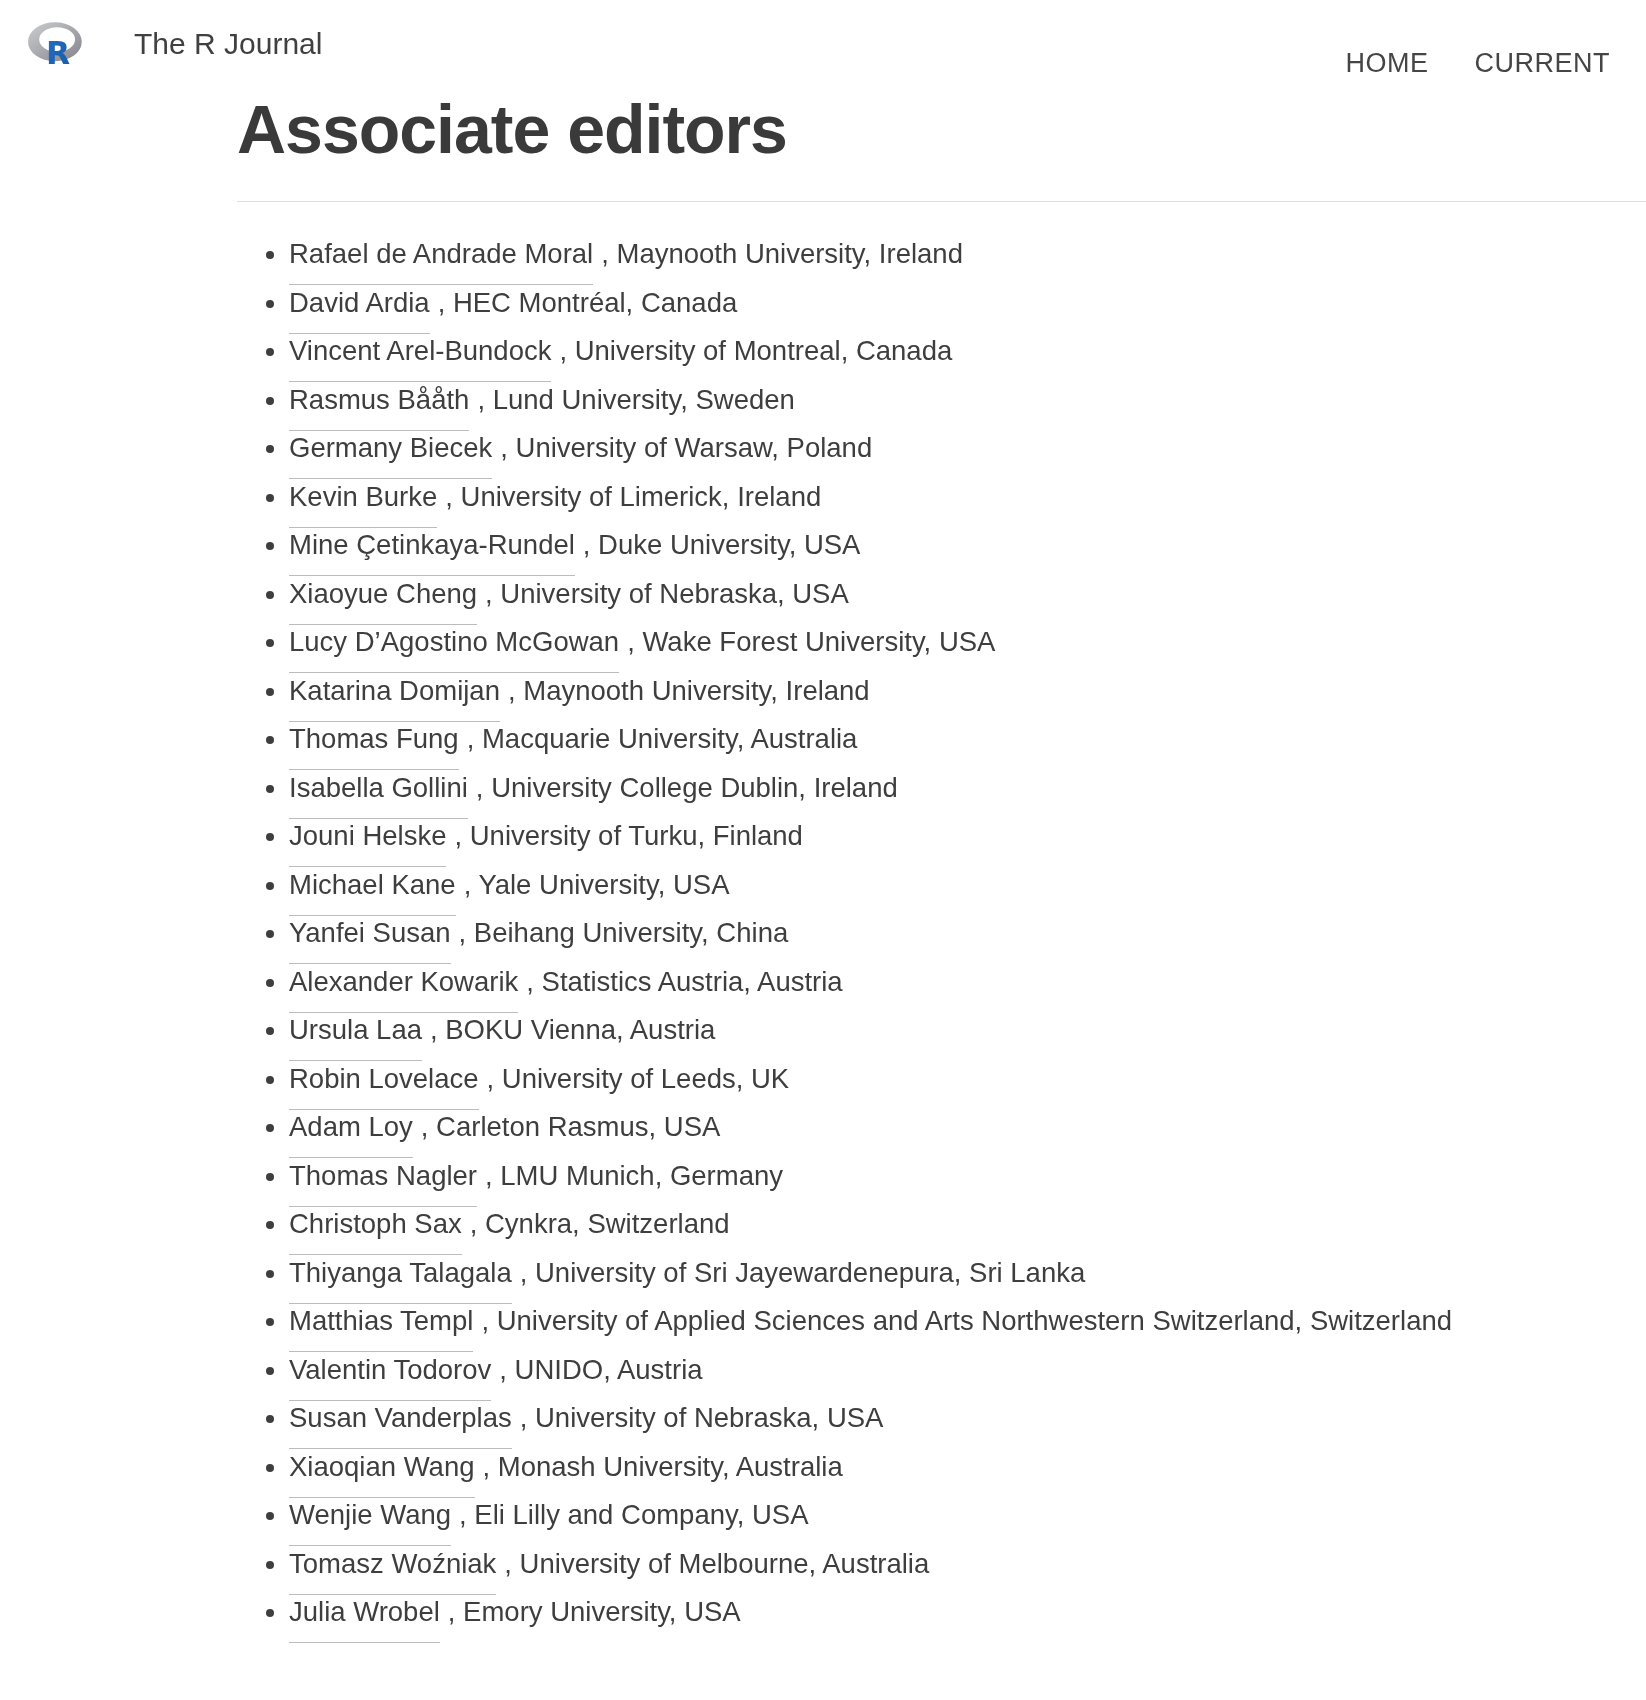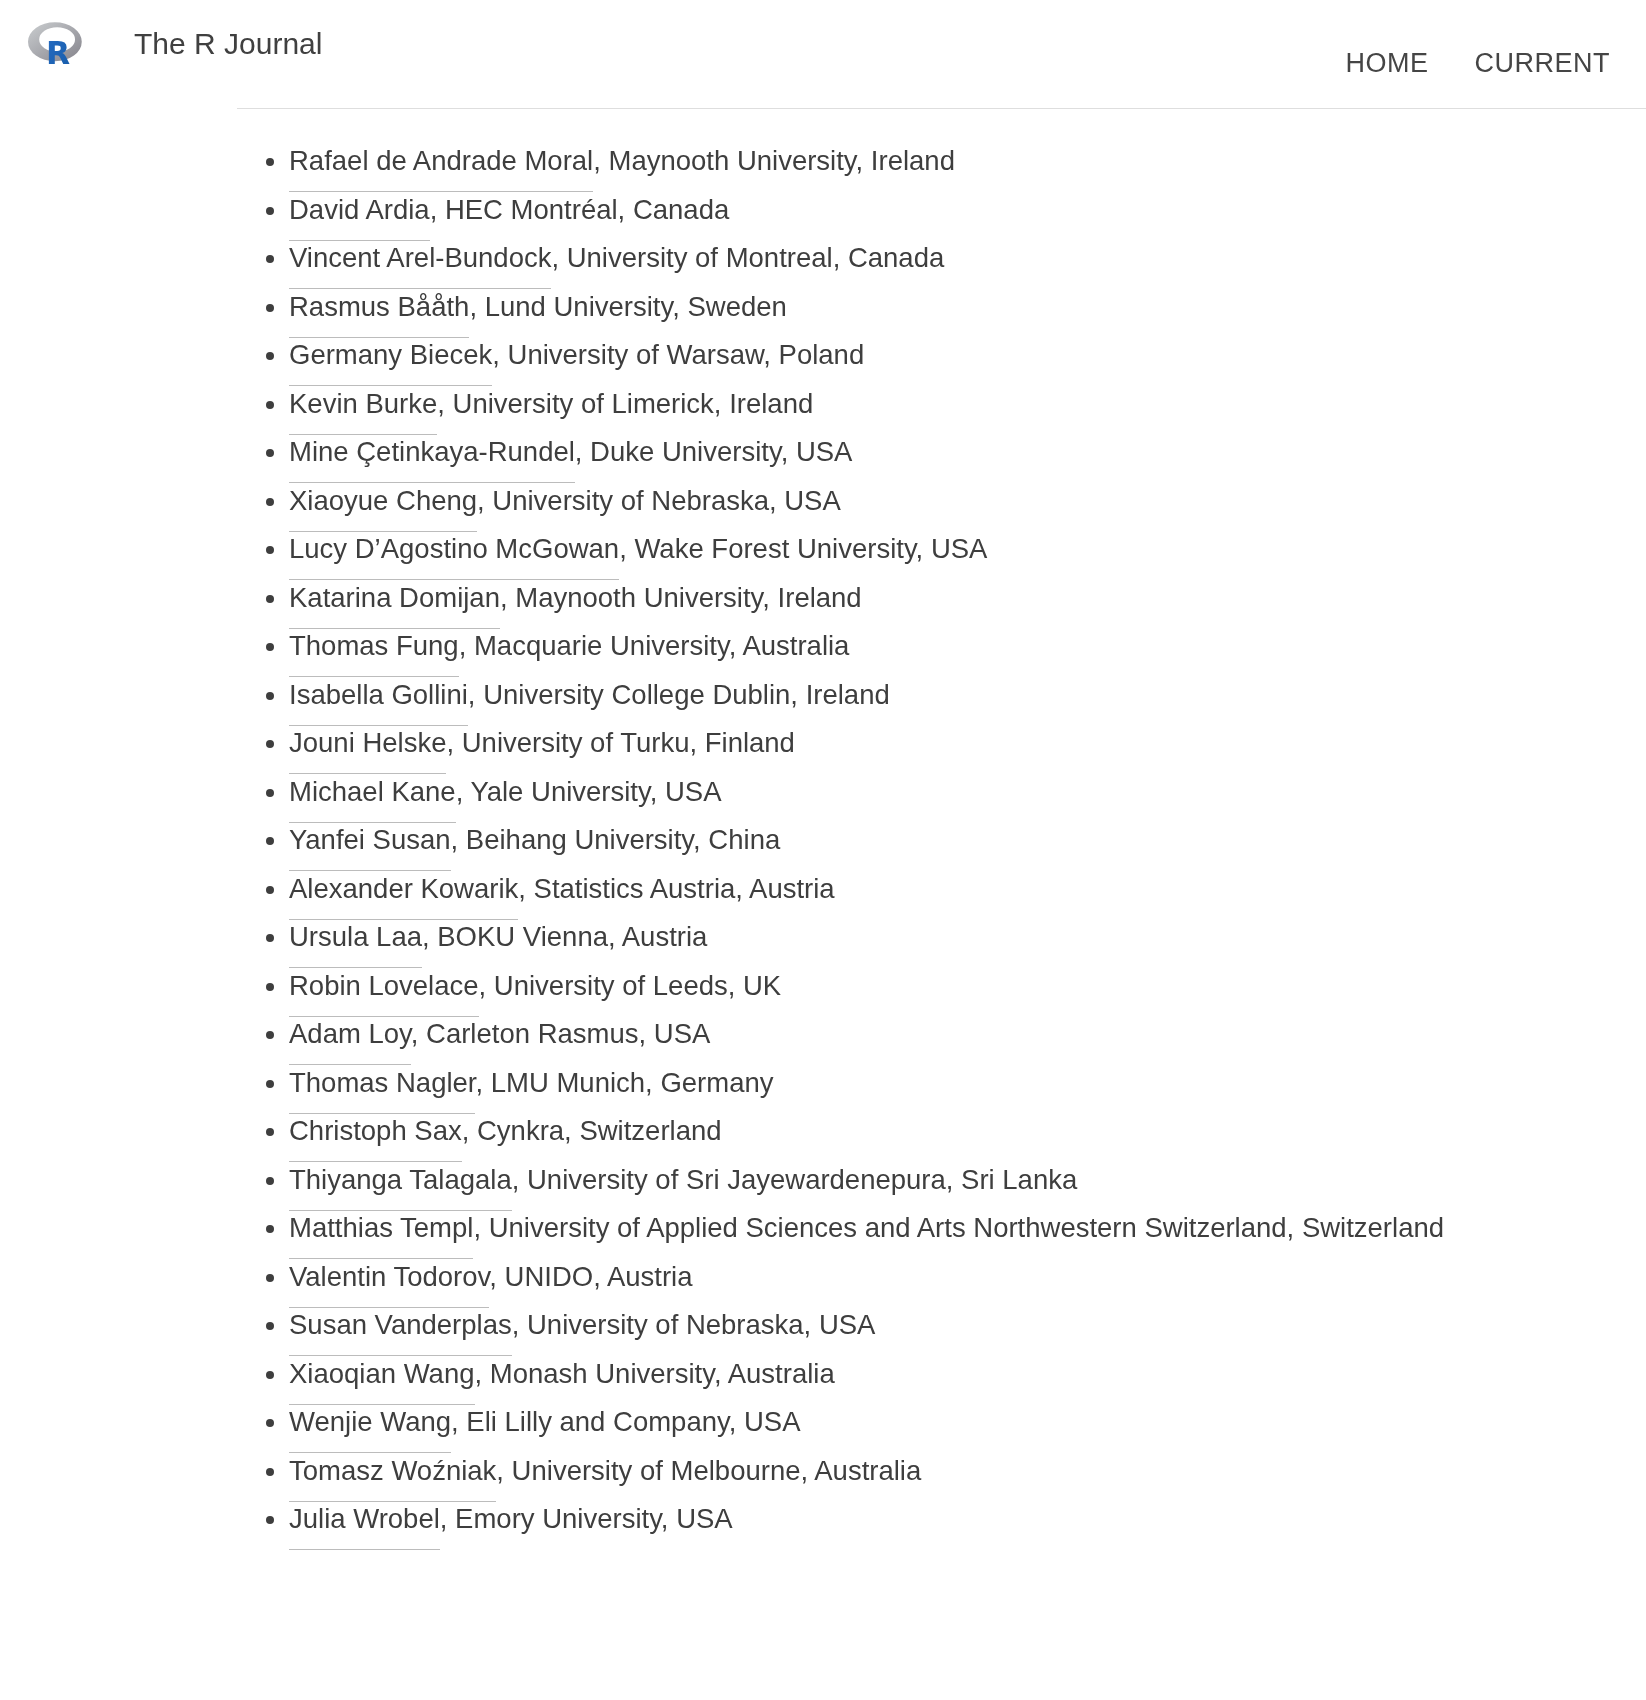"Associate editors" h1.page-title { html: none -> <h1>Associate editors</h1> }
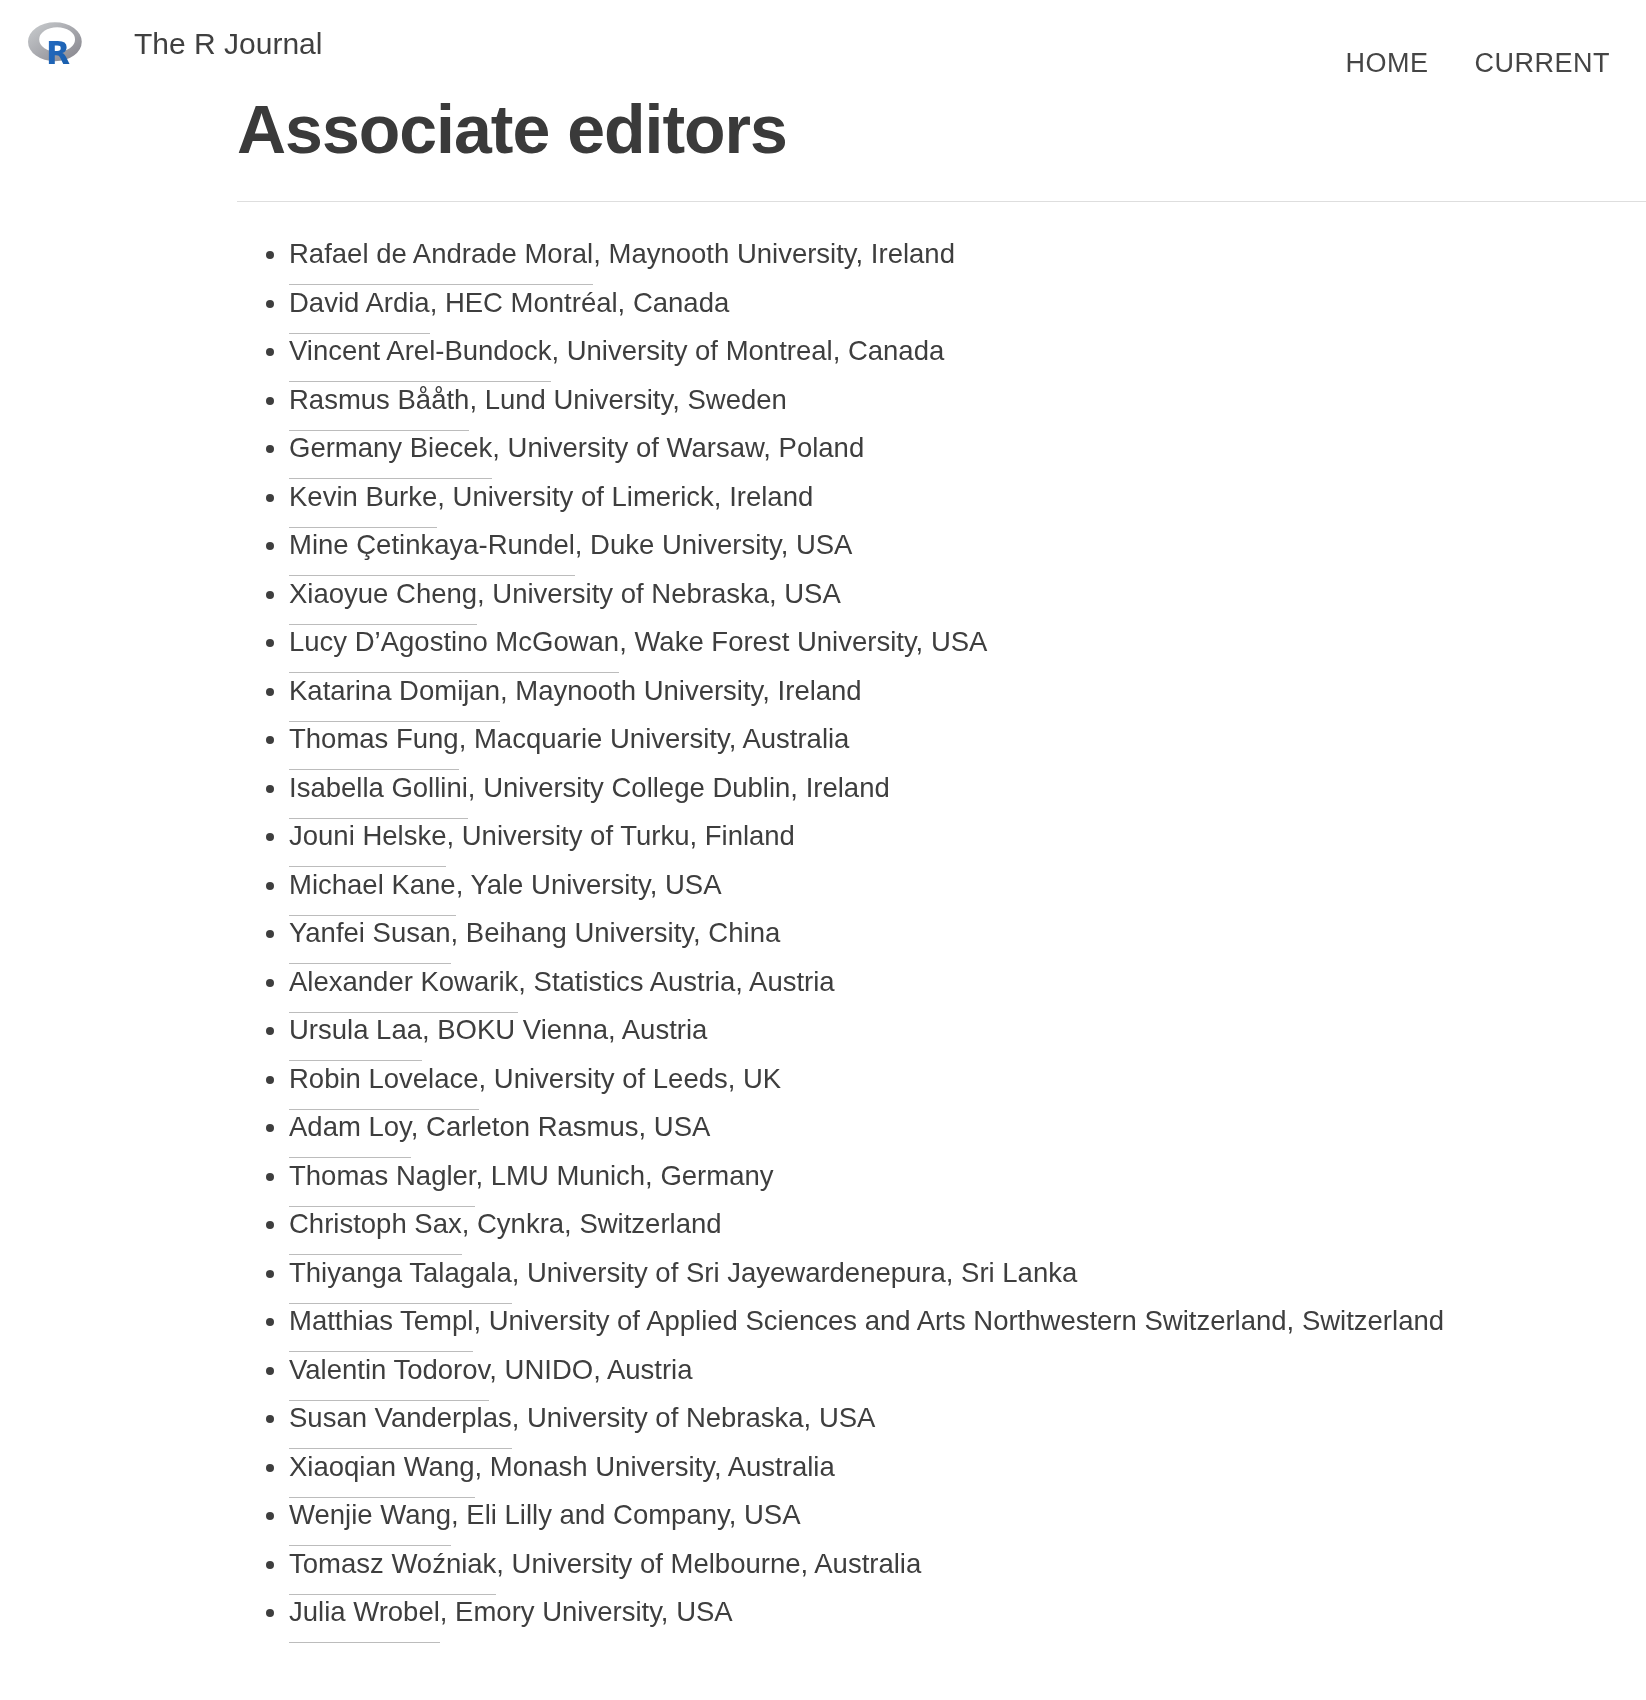", Maynooth University, Ireland" .editor-affiliation { margin-left: none -> 8px }
